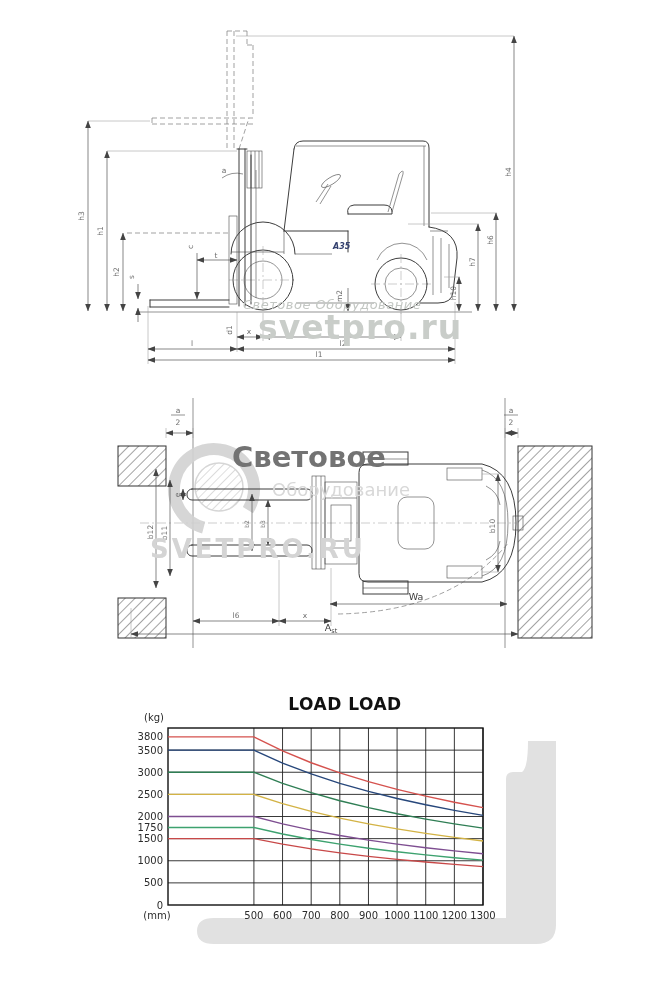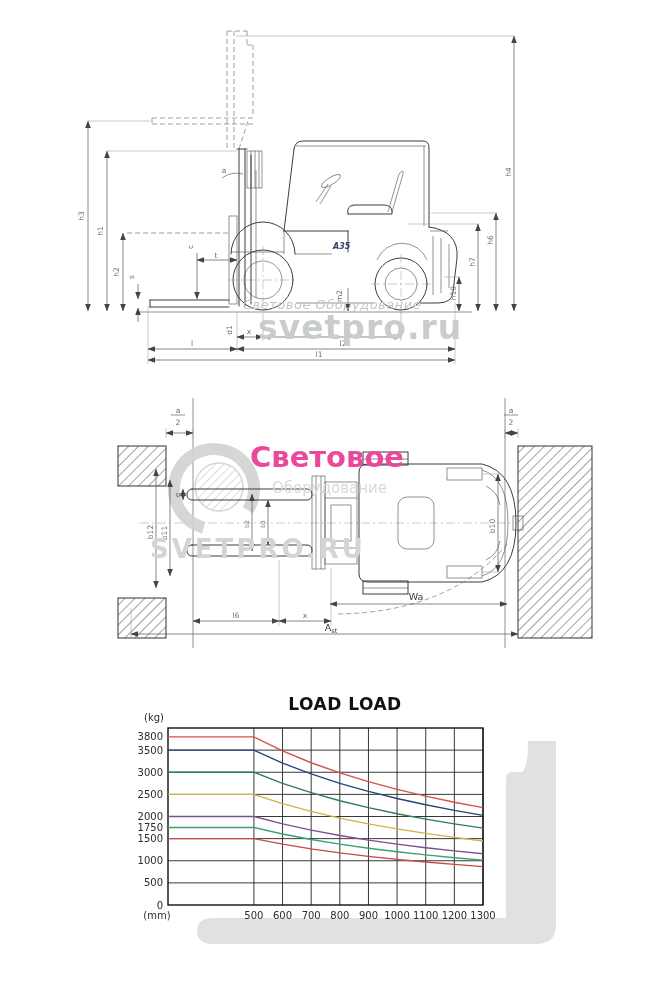"Световое" .wm2a { color: #ec4899 -> #737373; left: 250px -> 232px }
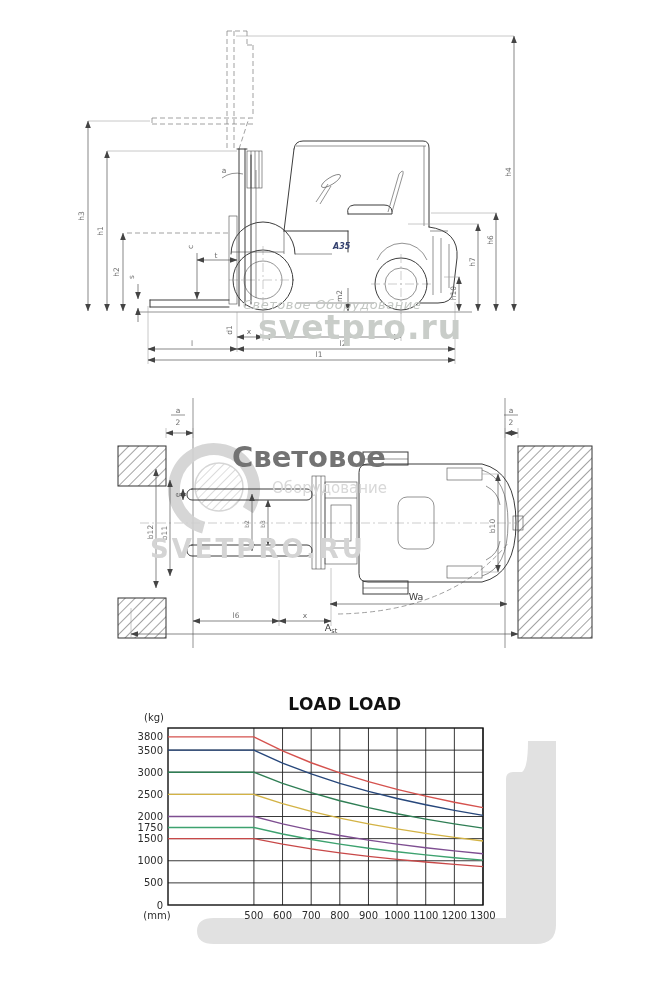"Оборудование" .wm2b { font-size: 15px -> 18px }
